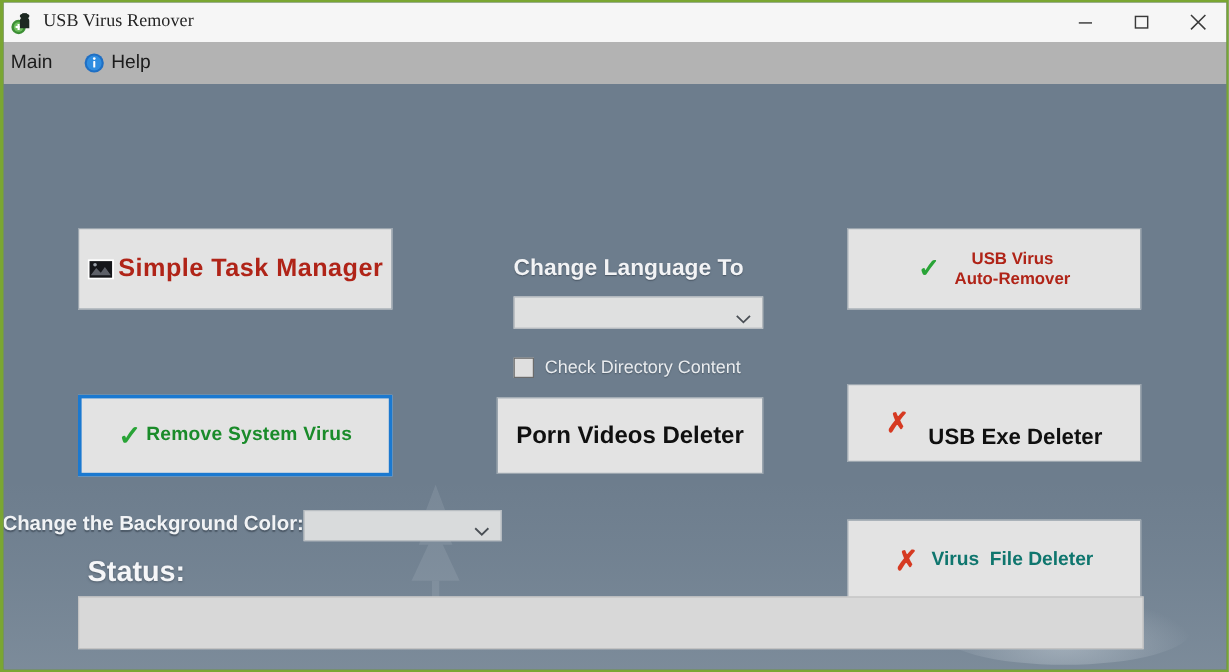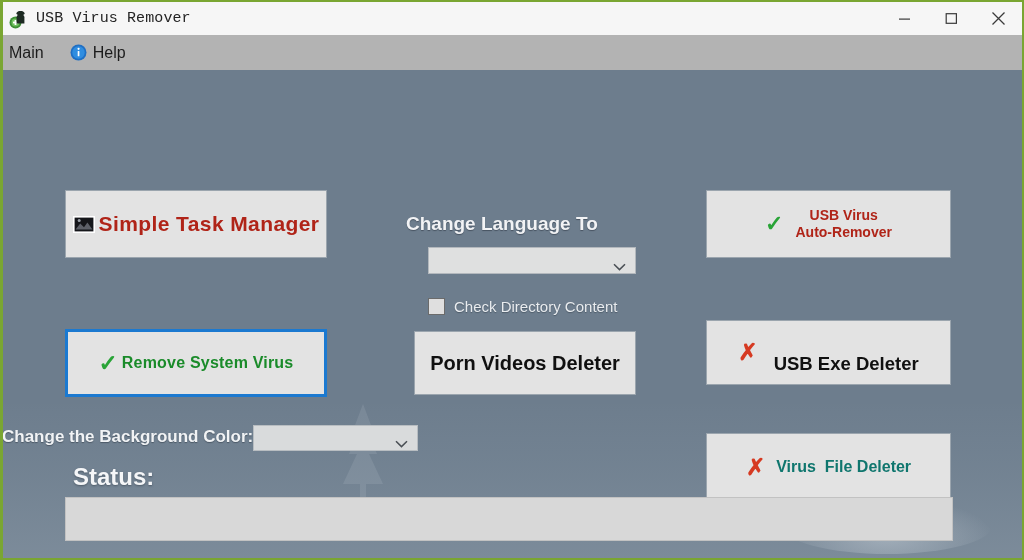"USB Virus Remover" #title-bar-text { font-family: Liberation Mono, monospace -> Liberation Serif, serif }
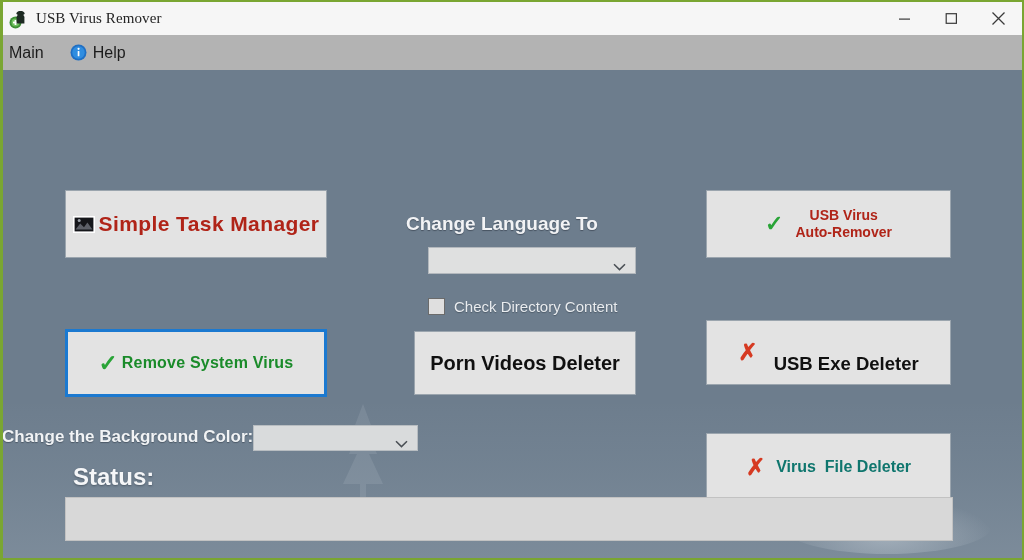"Change Language To" #label-change-language { left: 403px -> 425px }
